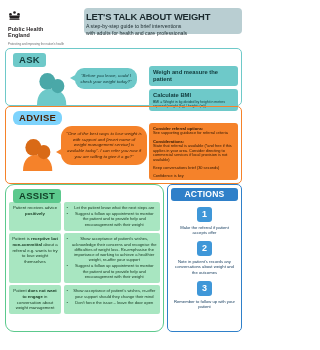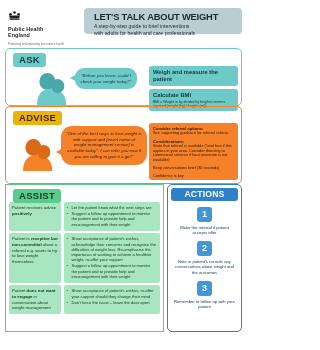"LET'S TALK ABOUT WEIGHT" .title-box { padding: 4px 6px 5px 10px -> 4px 6px 5px 2px }
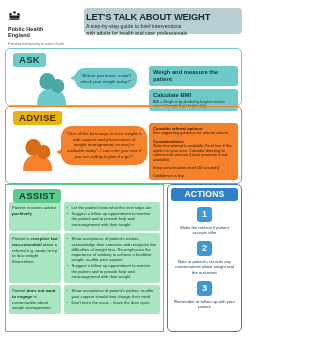"ADVISE" .advise .sec-label { background: #eab308 -> #7dd3fc; border-radius: none -> 6px }
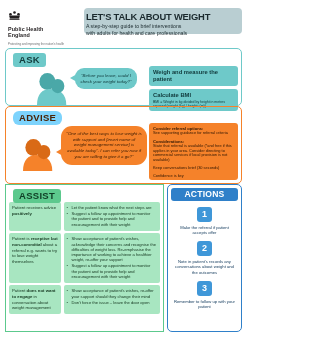"ASSIST" .assist { border-radius: 0 -> 9px; text-align: none -> center }
